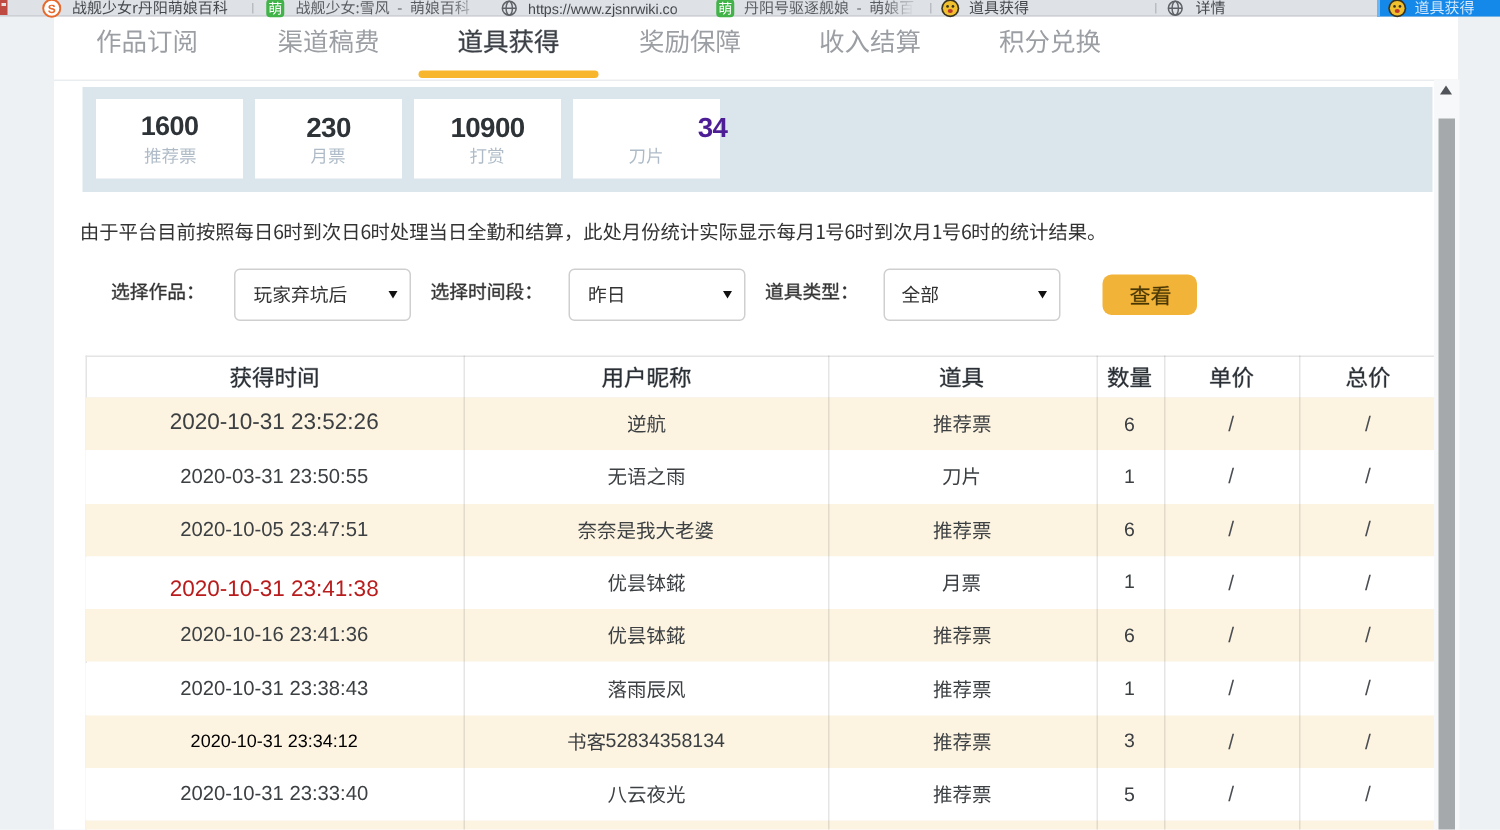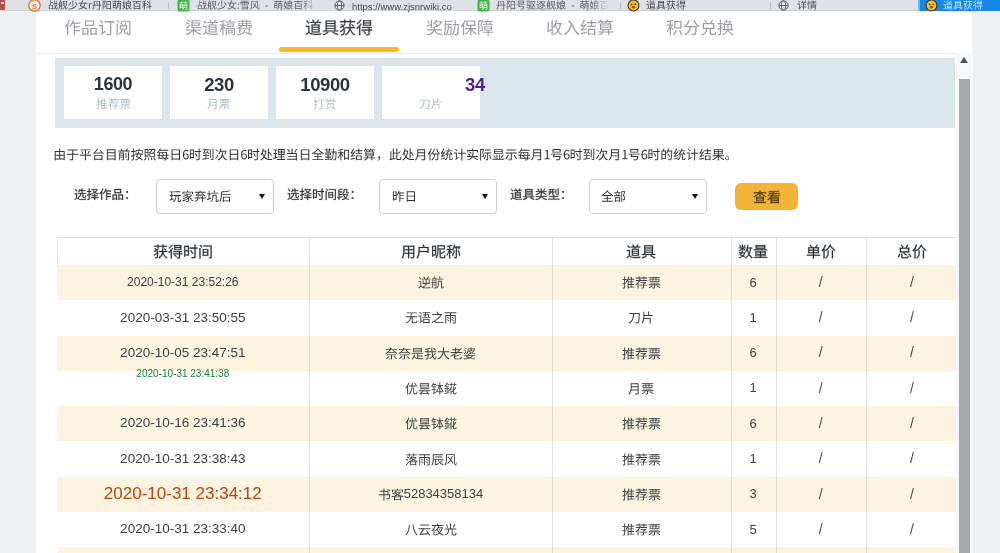"2020-10-31 23:52:26" div { font-size: 12px -> 15px }
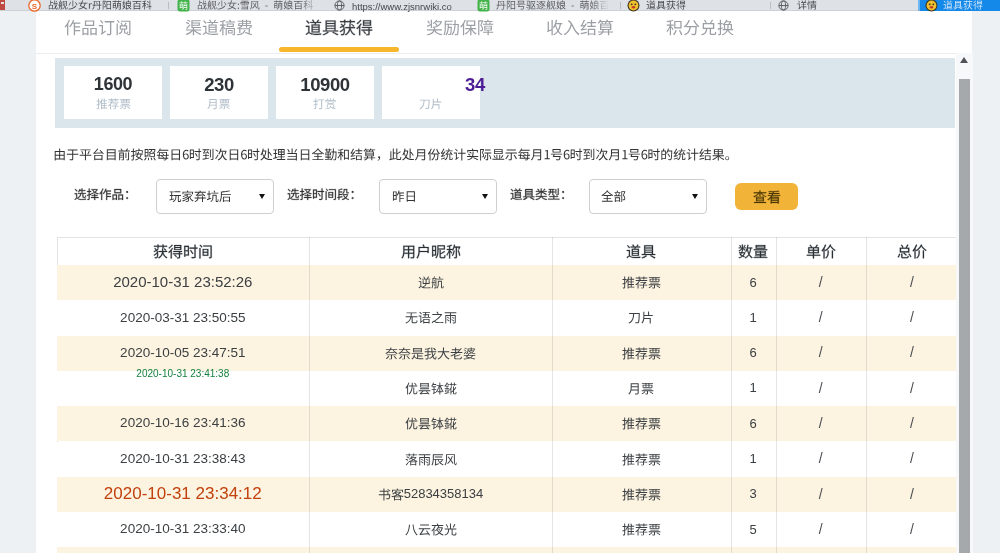"2020-10-31 23:41:38" div { color: #15803d -> #b91c1c; font-size: 10px -> 15px; top: 365px -> 384px }
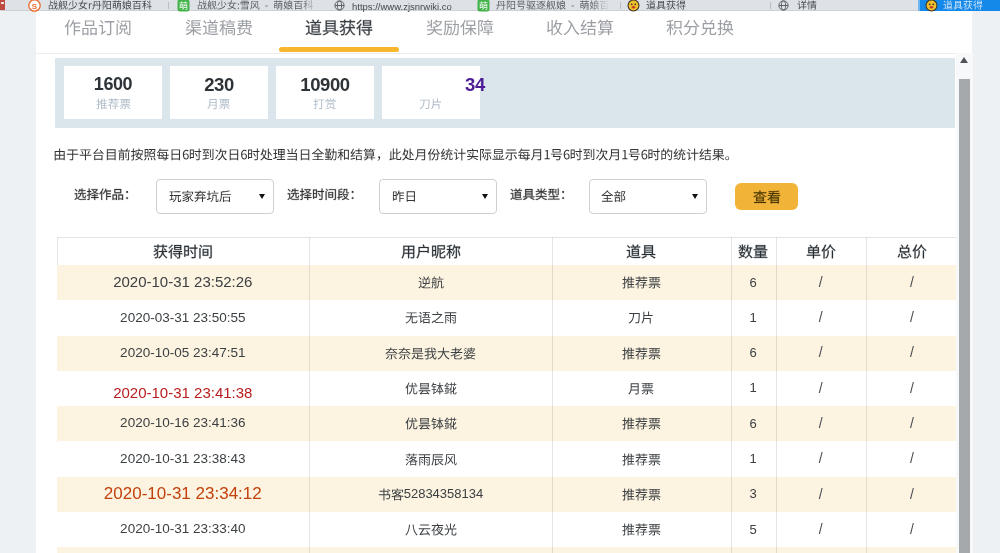"2020-10-31 23:34:12" div { color: #c2410c -> #000000; font-size: 17px -> 12px }
